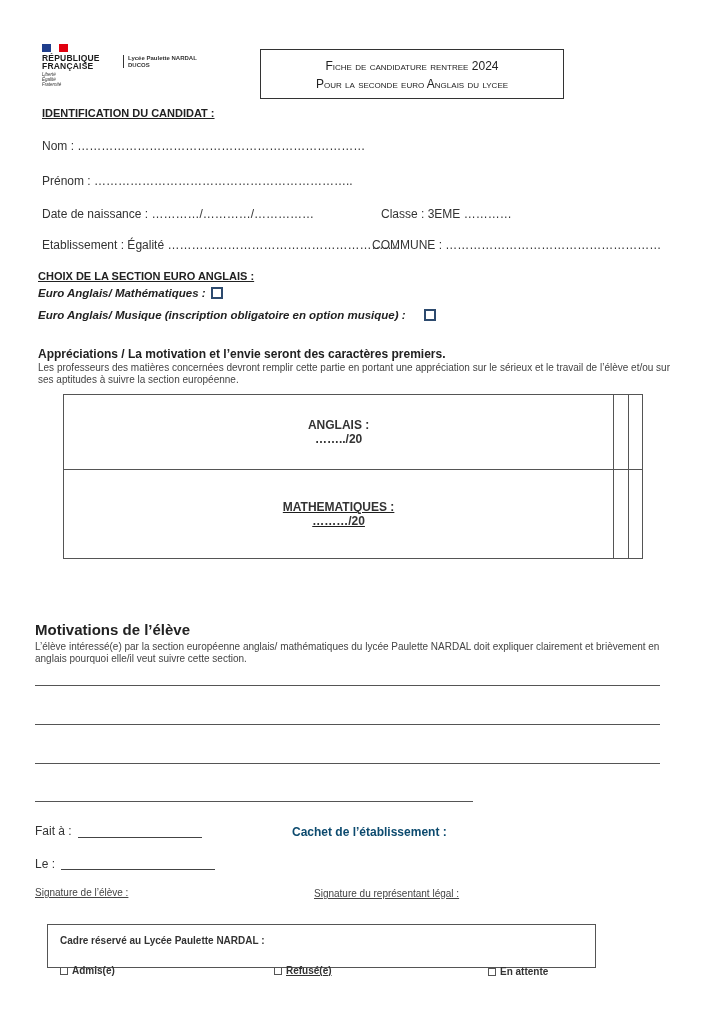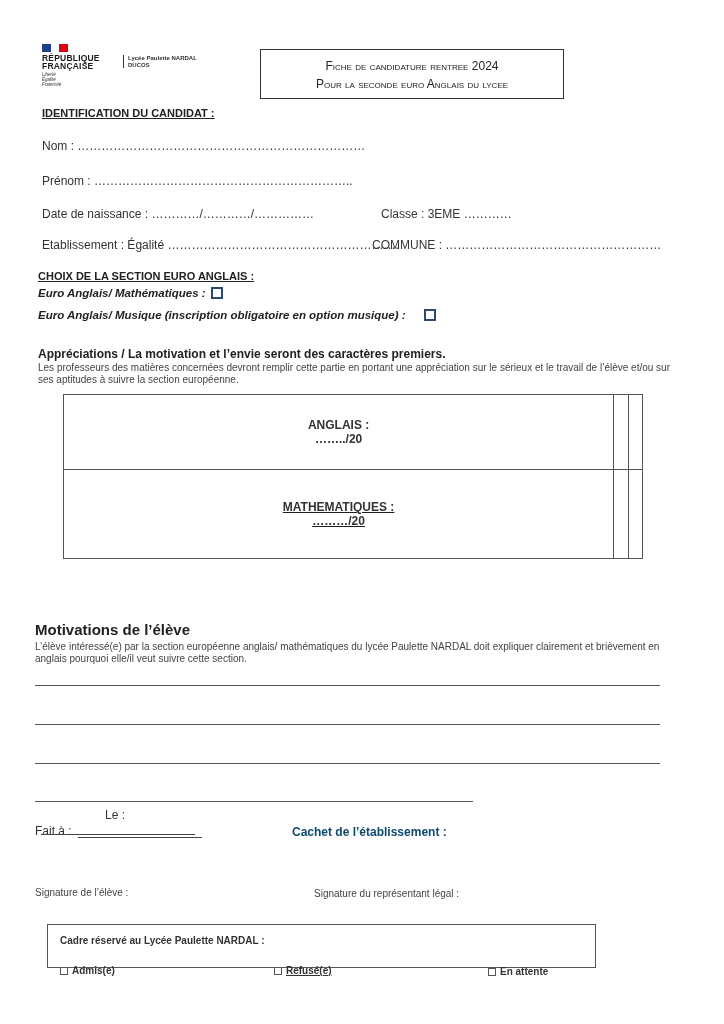"Le :" div.abs { align-items: center -> flex-start; flex-direction: column -> none; top: 808px -> 857px }
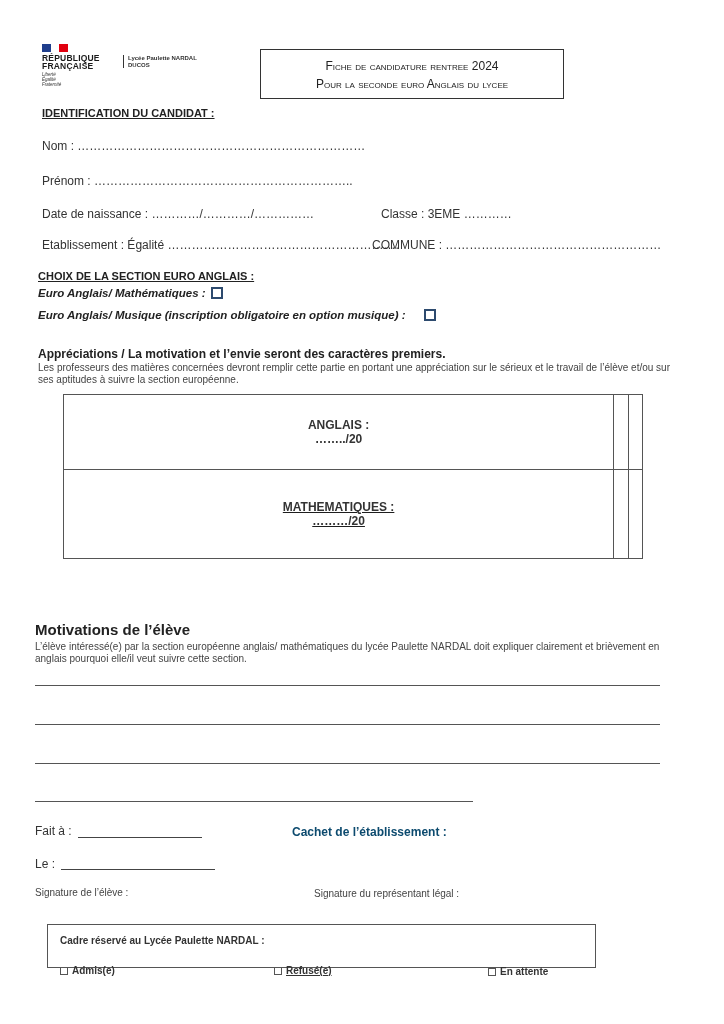"Signature de l’élève :" .sig { text-decoration: none -> underline }
